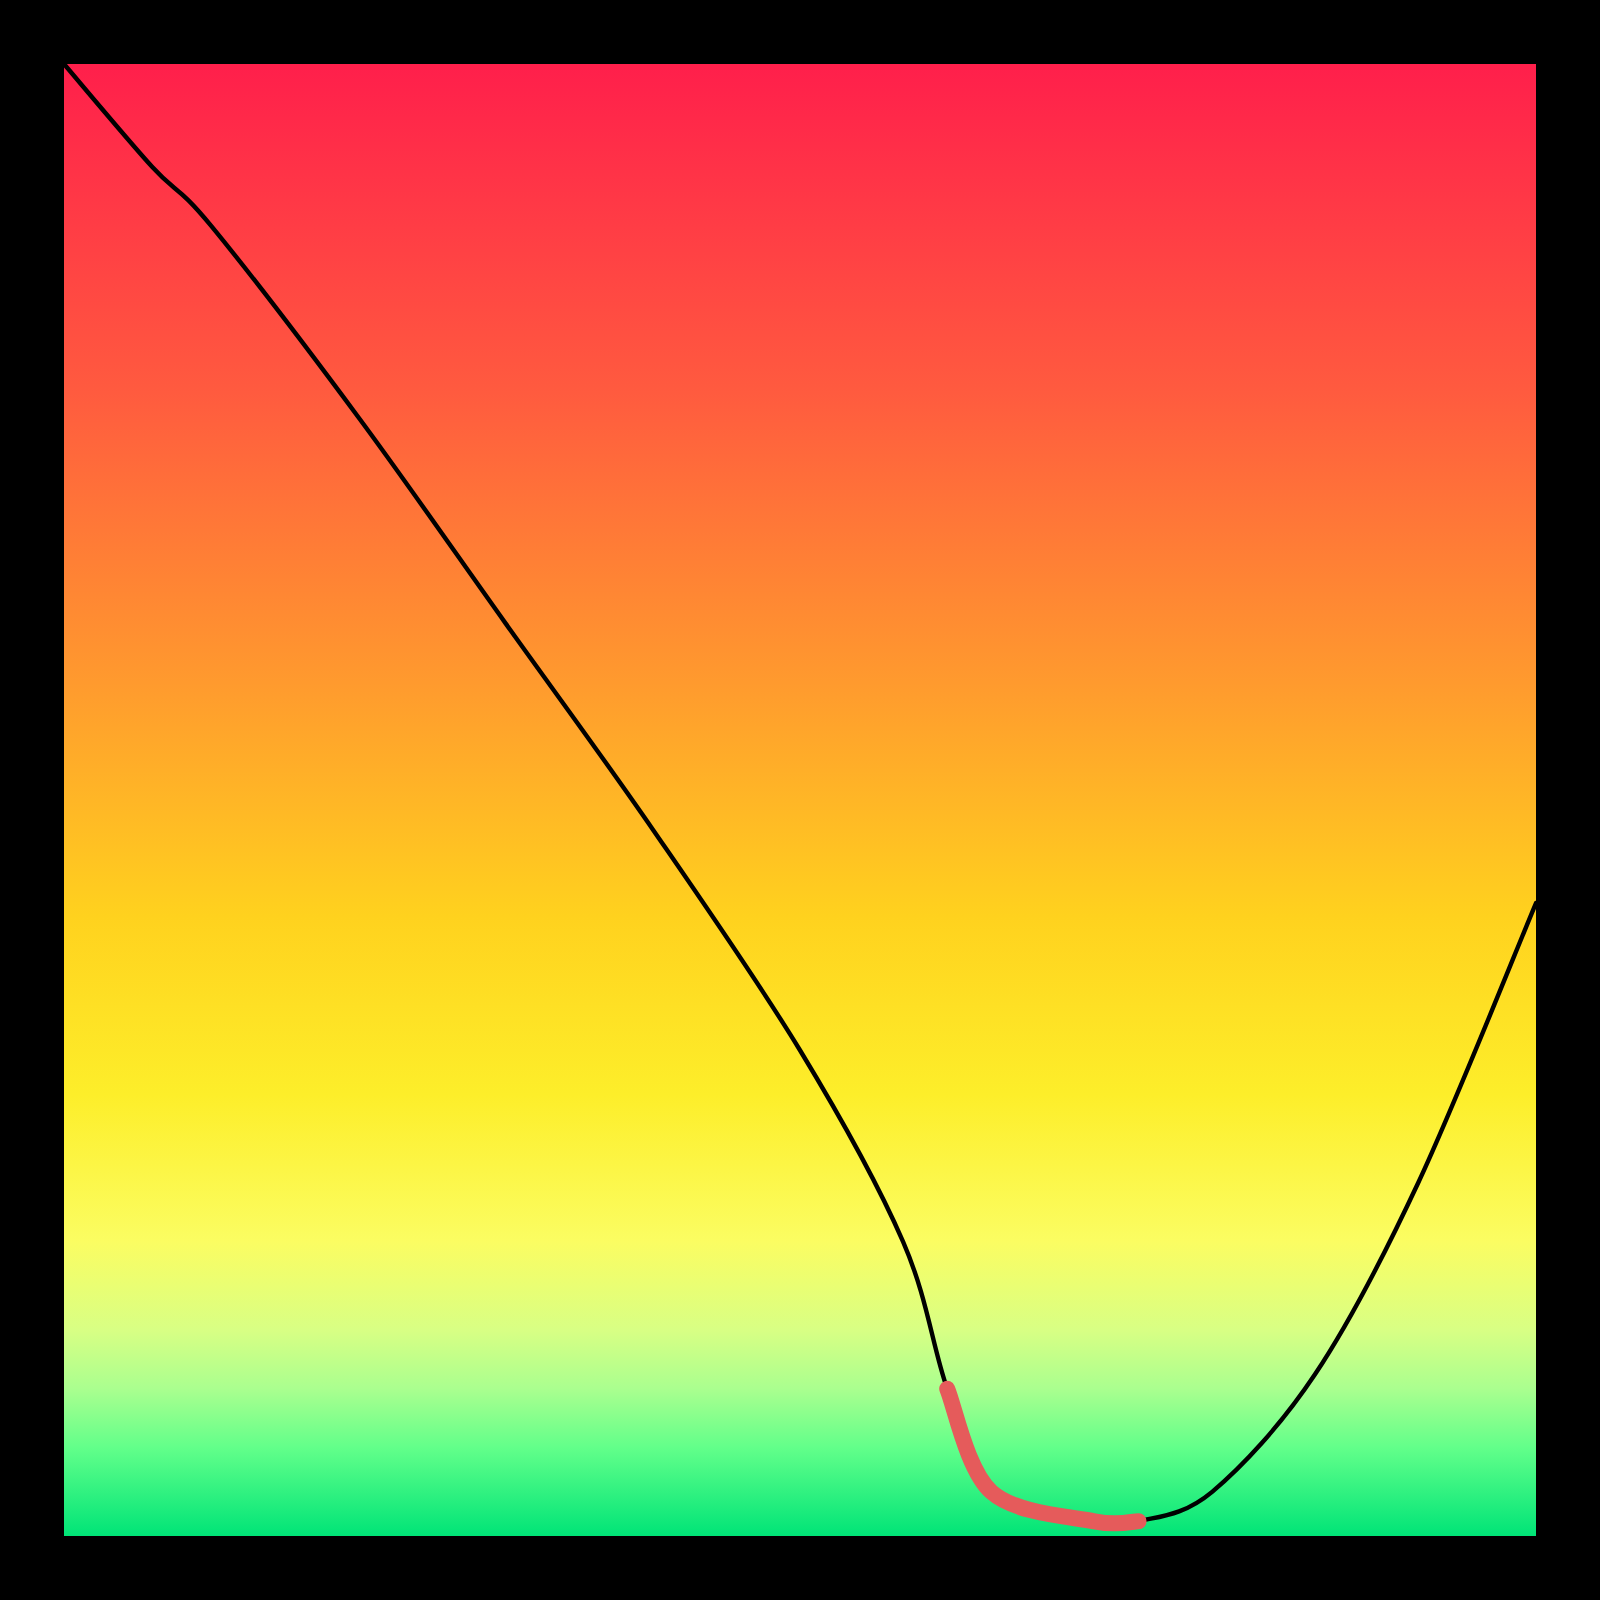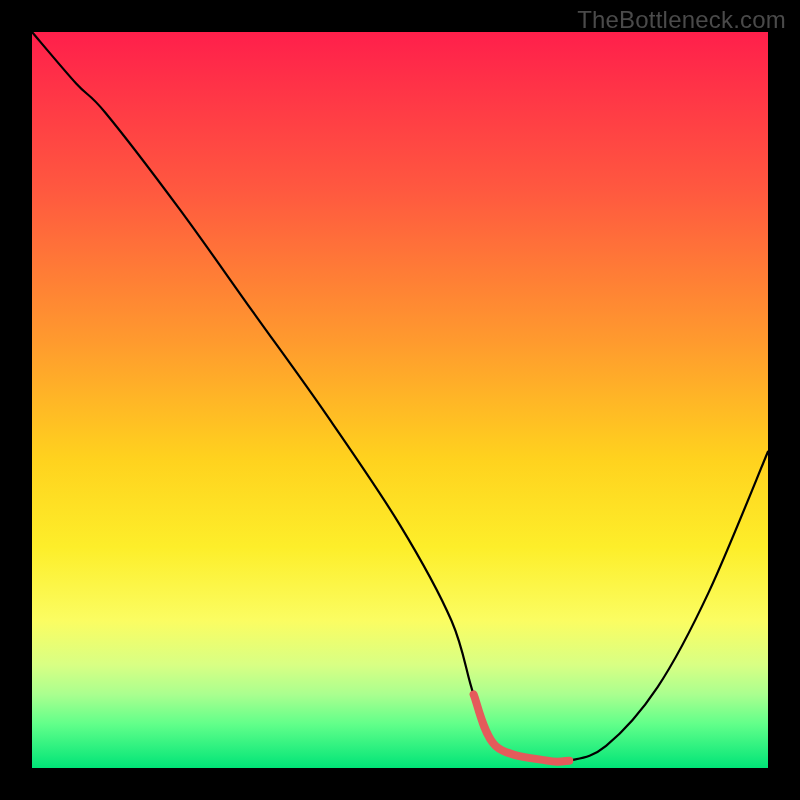"TheBottleneck.com" div.watermark { html: <div>TheBottleneck.com</div> -> none }
